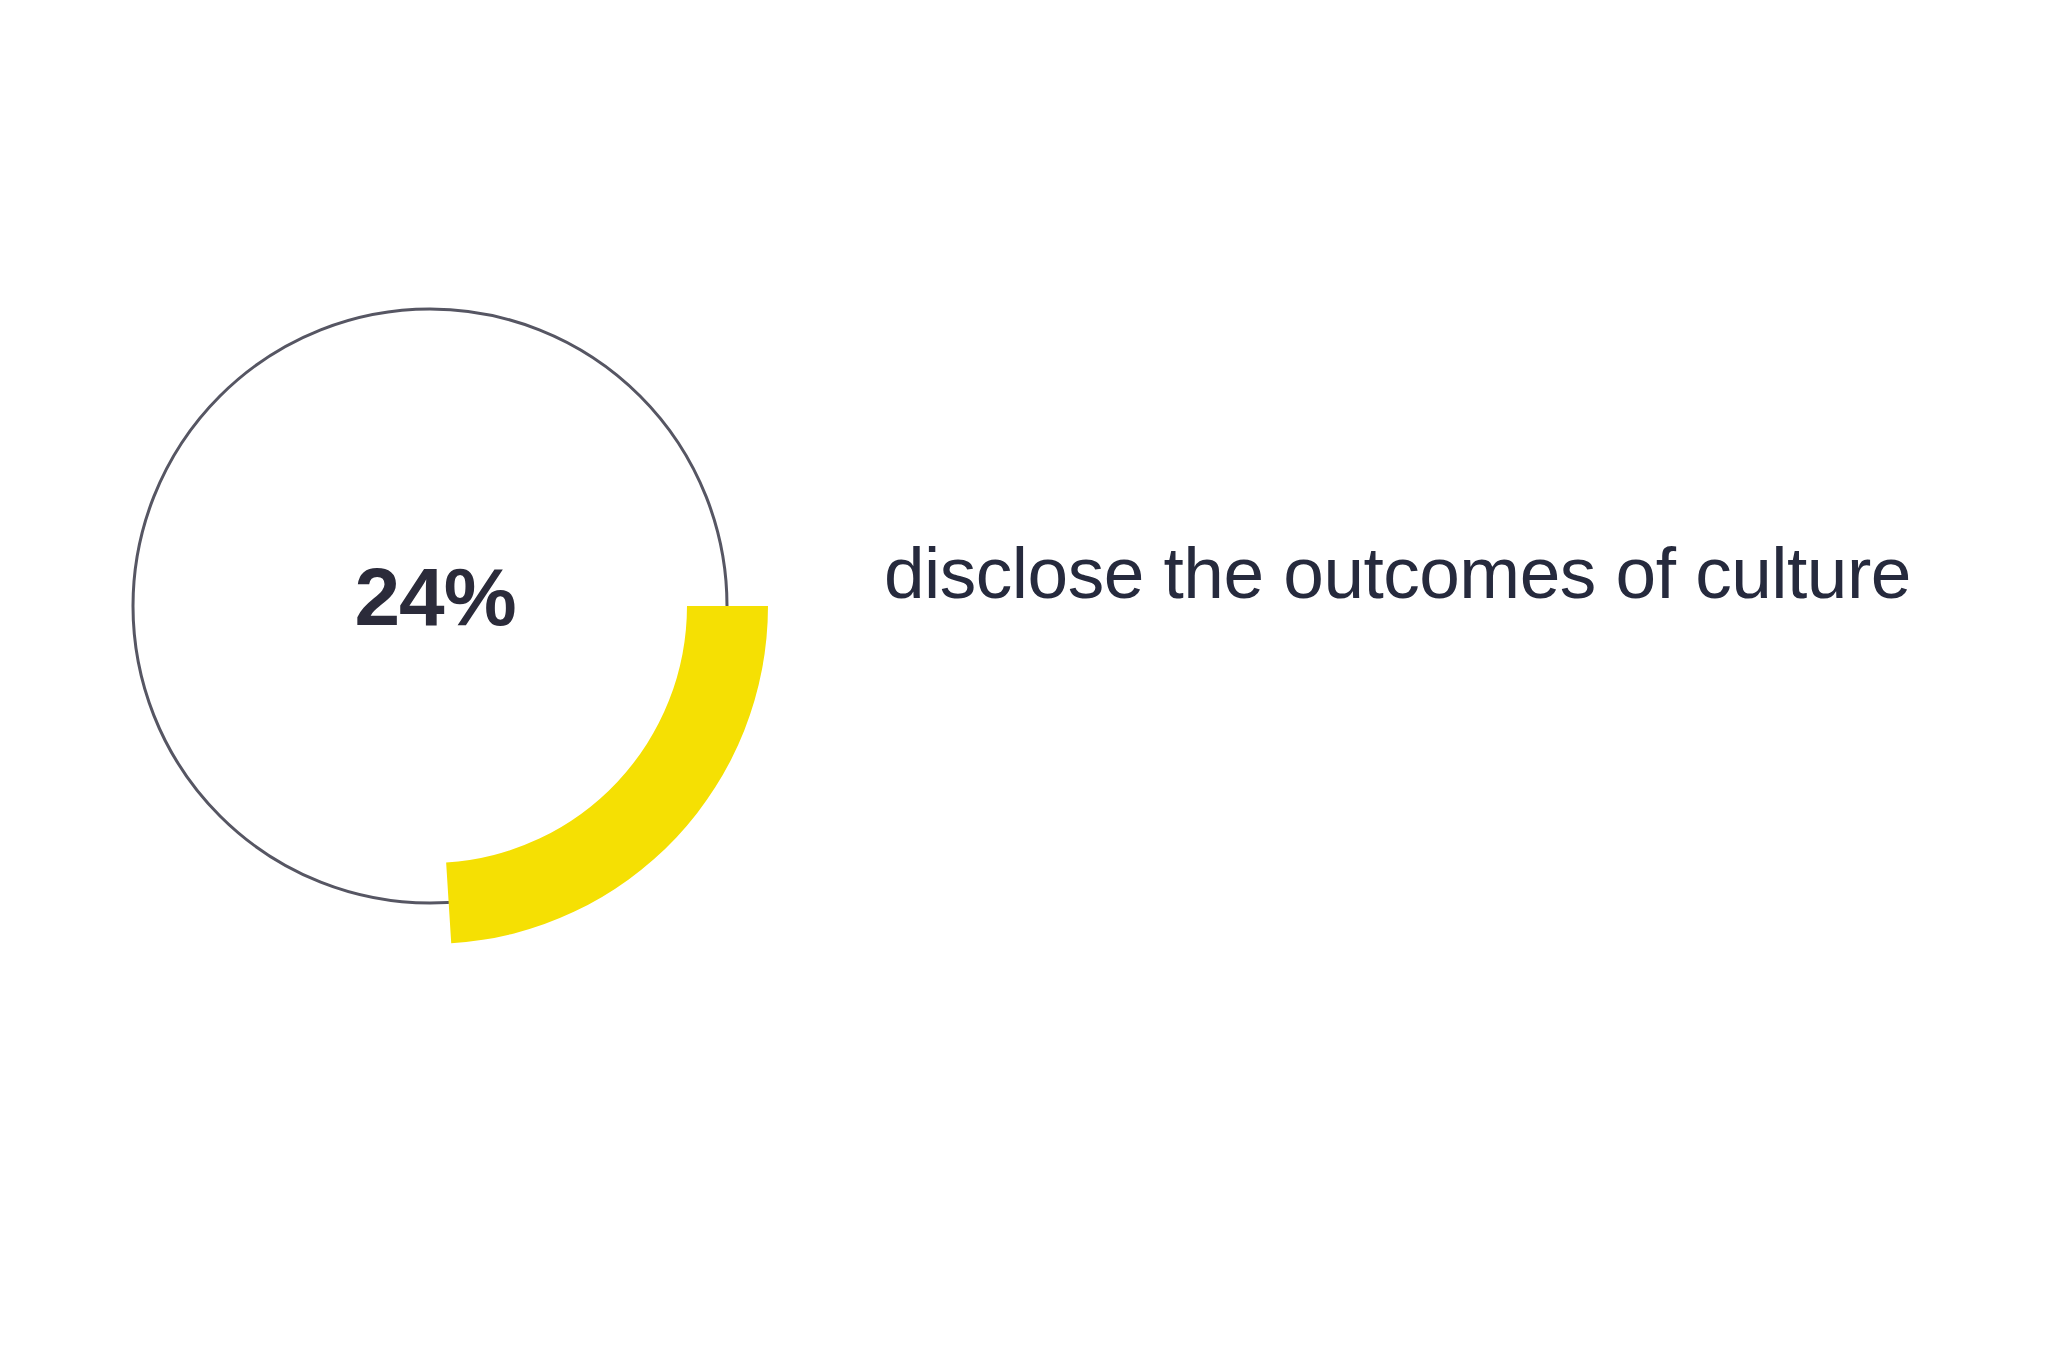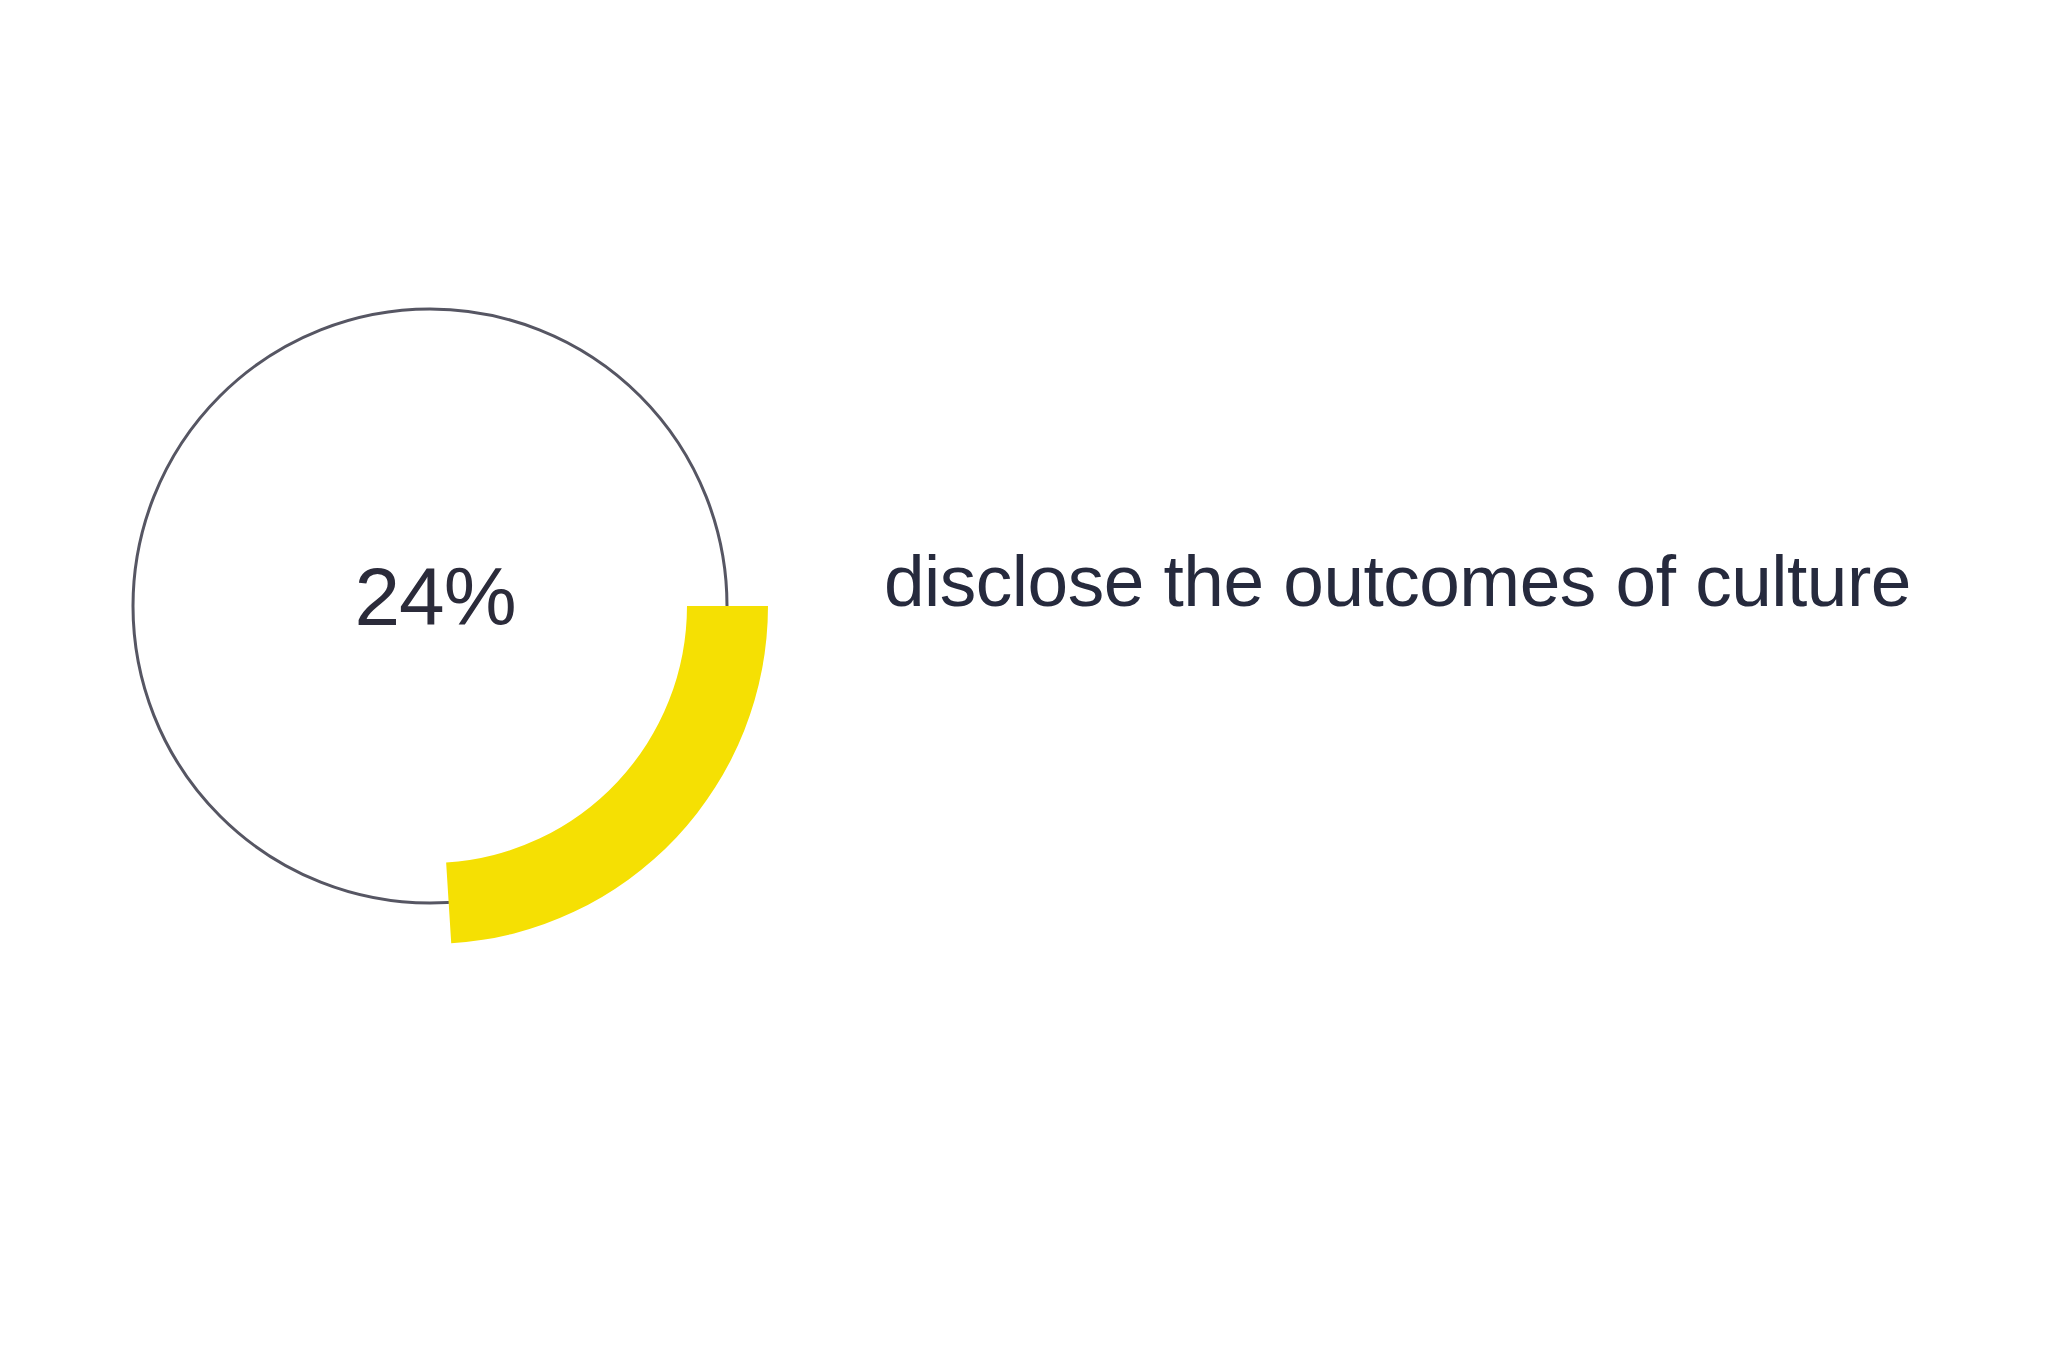"24%" #gauge-value { font-weight: 400 -> 700 }
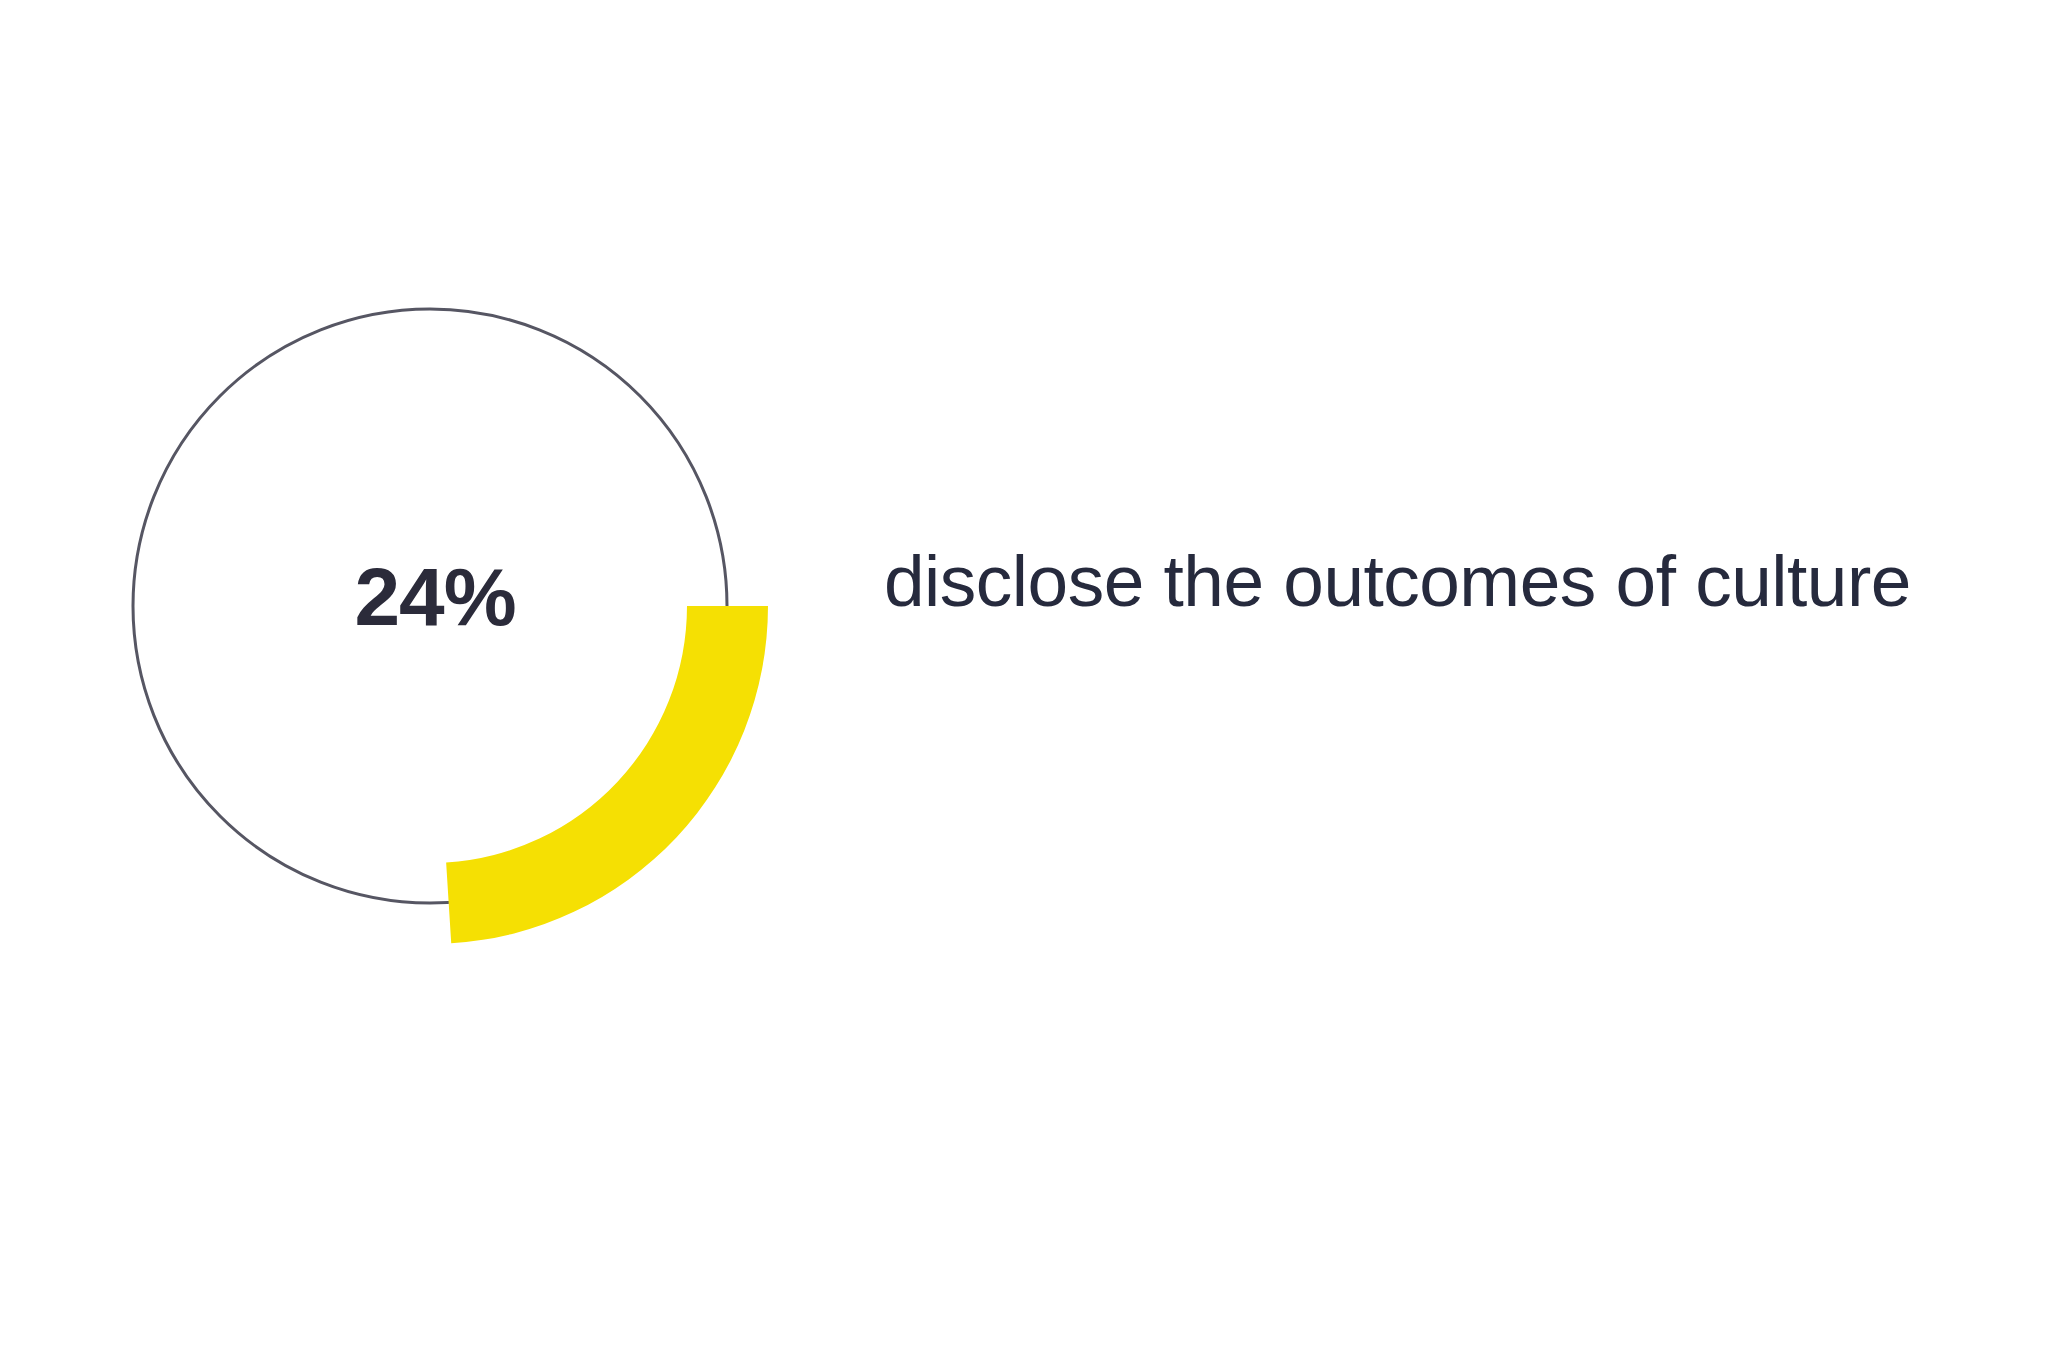"disclose the outcomes of culture" #caption .cap-line { margin-top: 8px -> none }
